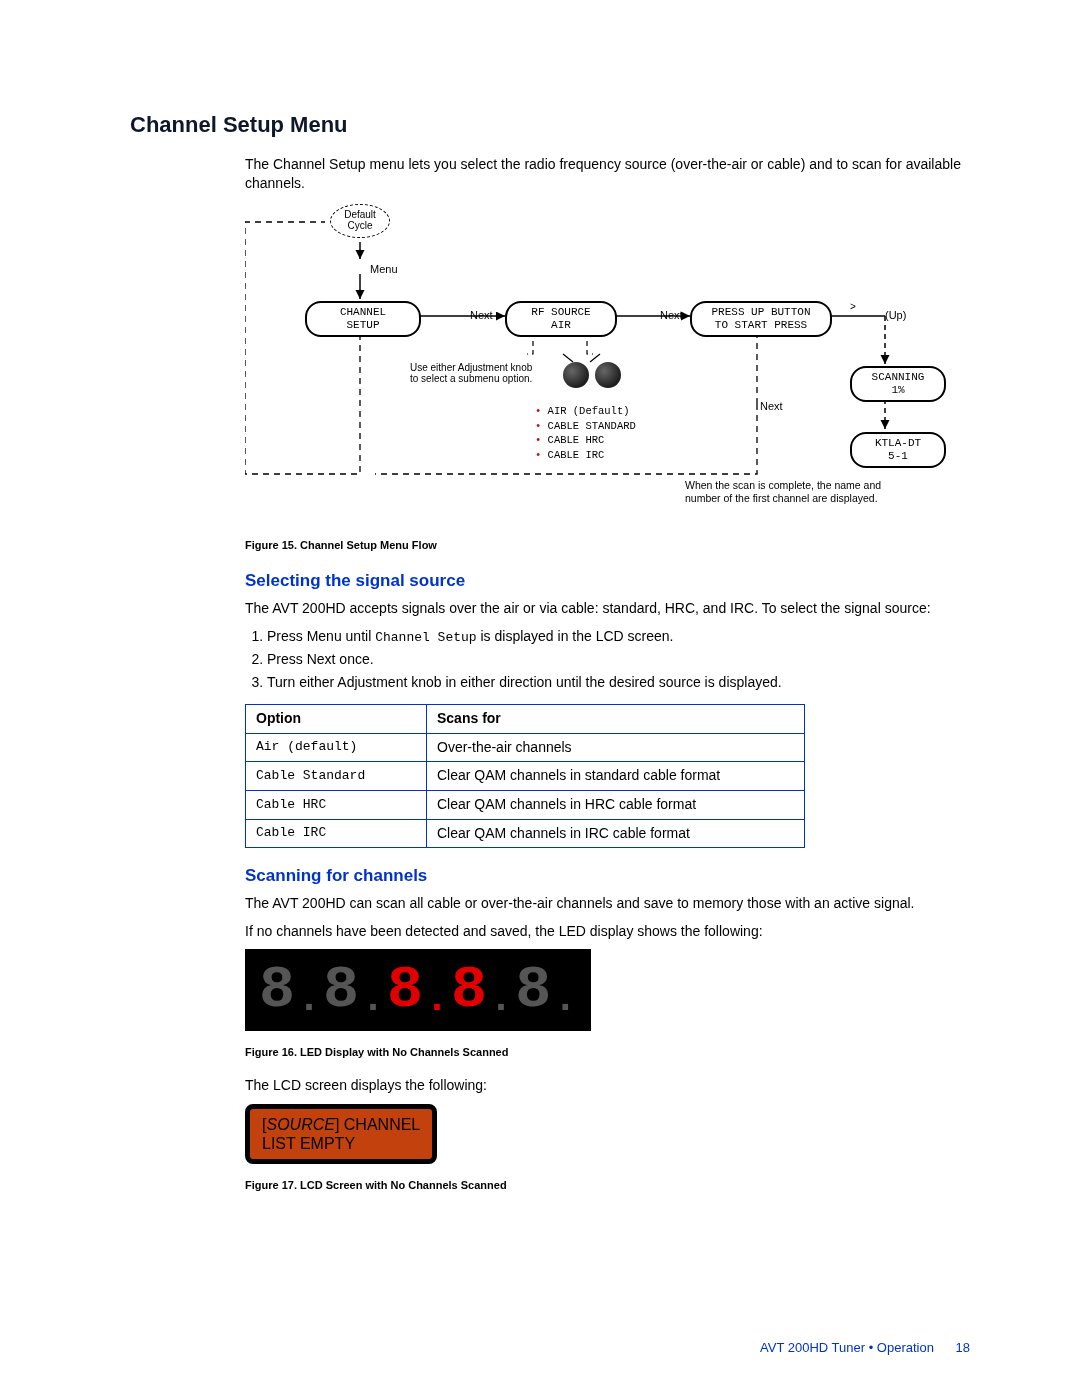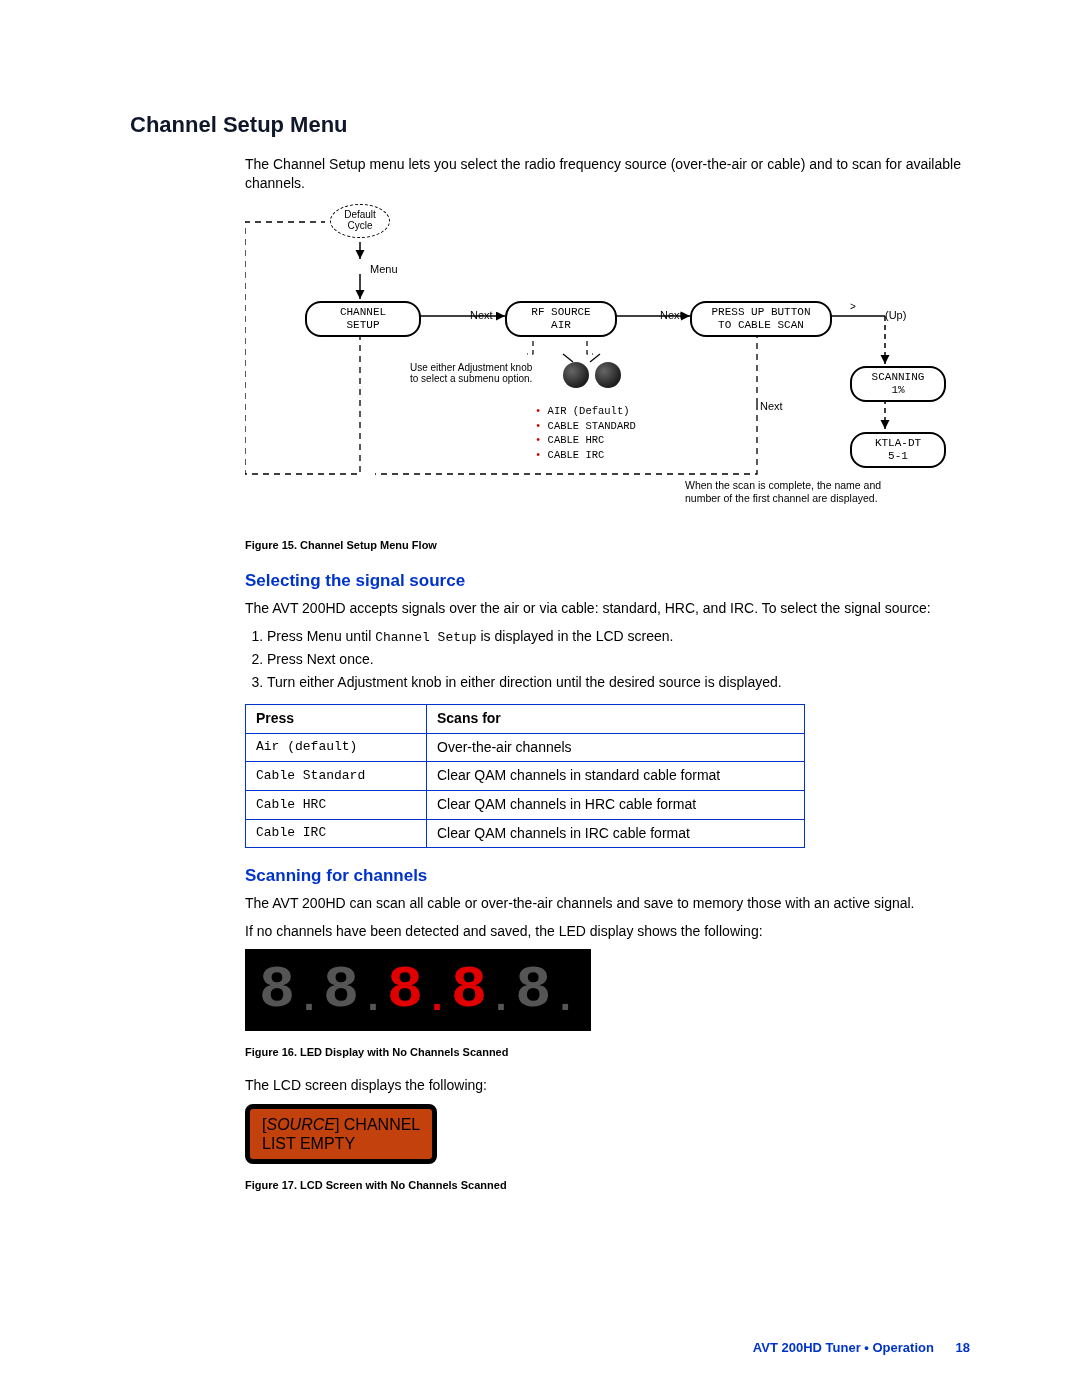"TO CABLE SCAN" span { text: CABLE SCAN -> START PRESS }
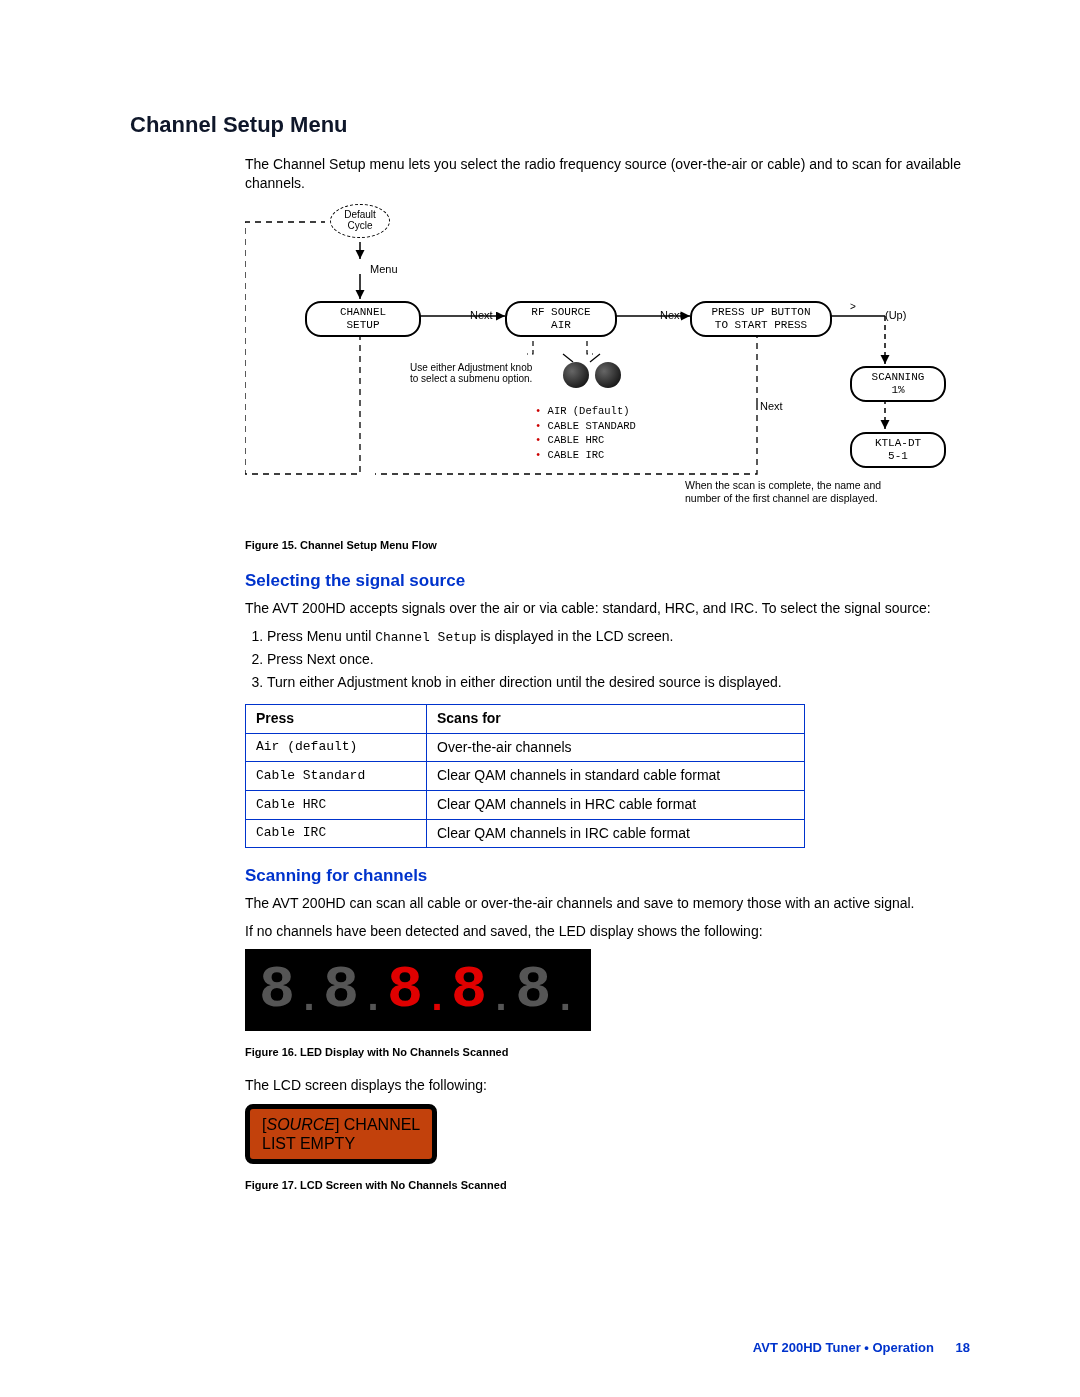"Press" th.c1 { text: Press -> Option }
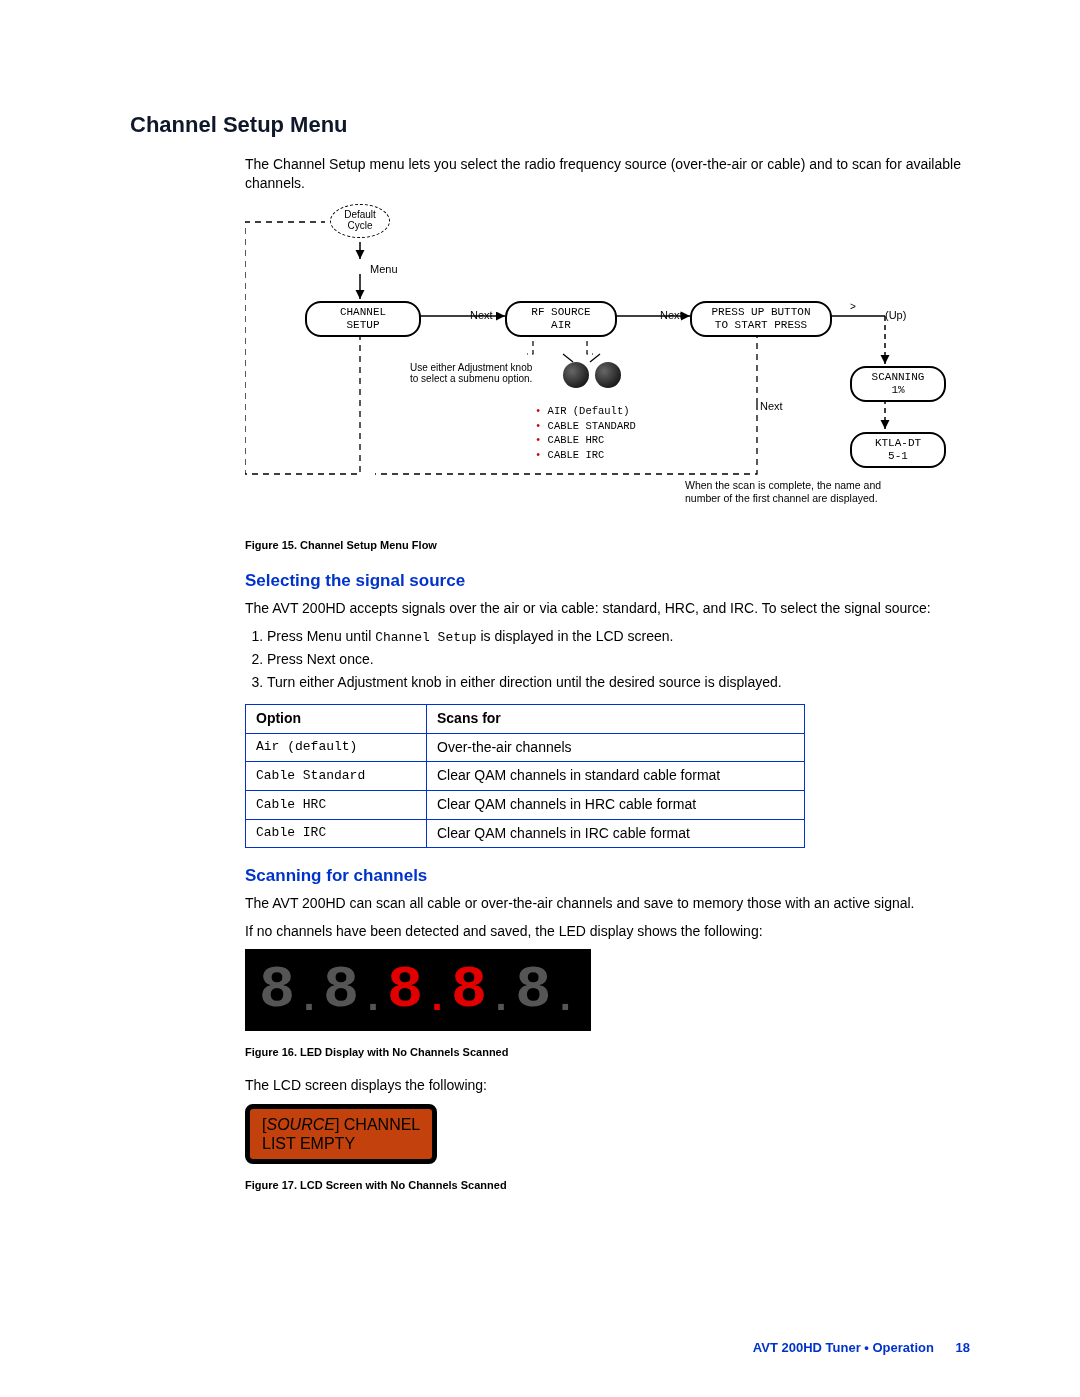"AVT 200HD Tuner • Operation" .footer { font-weight: bold -> normal }
